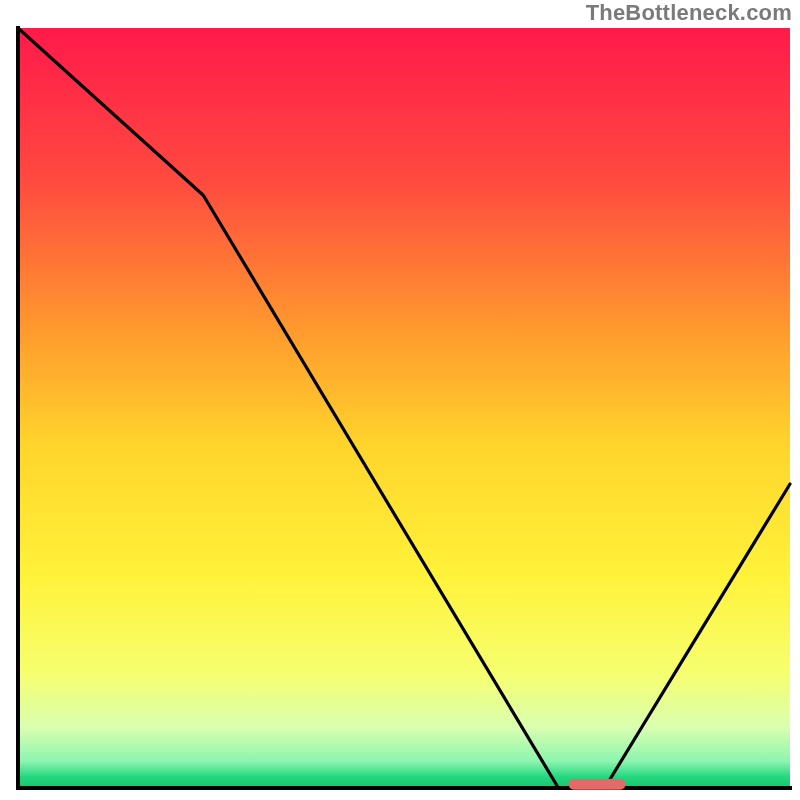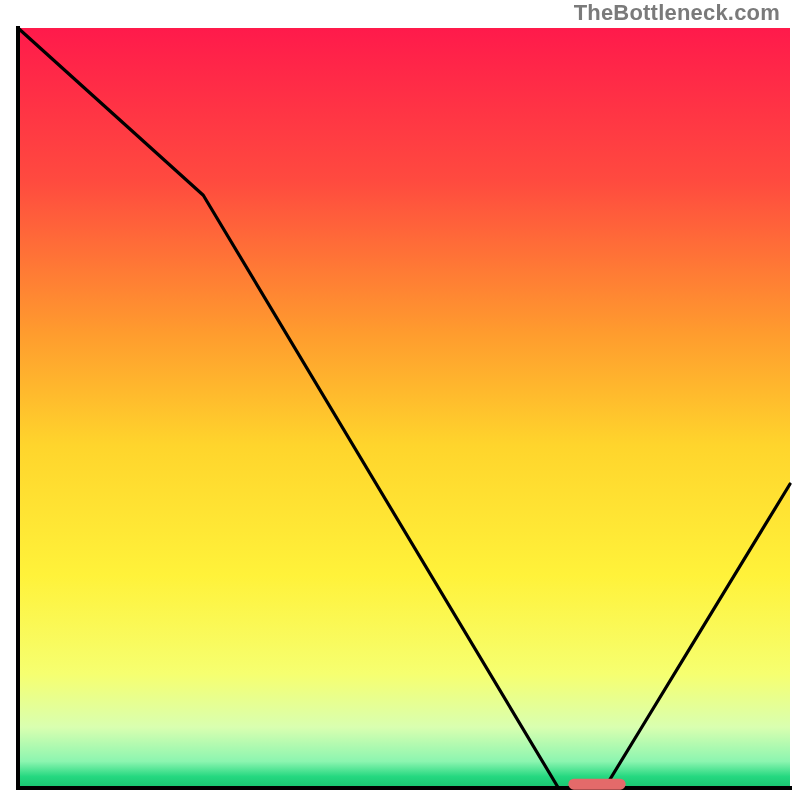"TheBottleneck.com" .watermark { right: 20px -> 8px }
